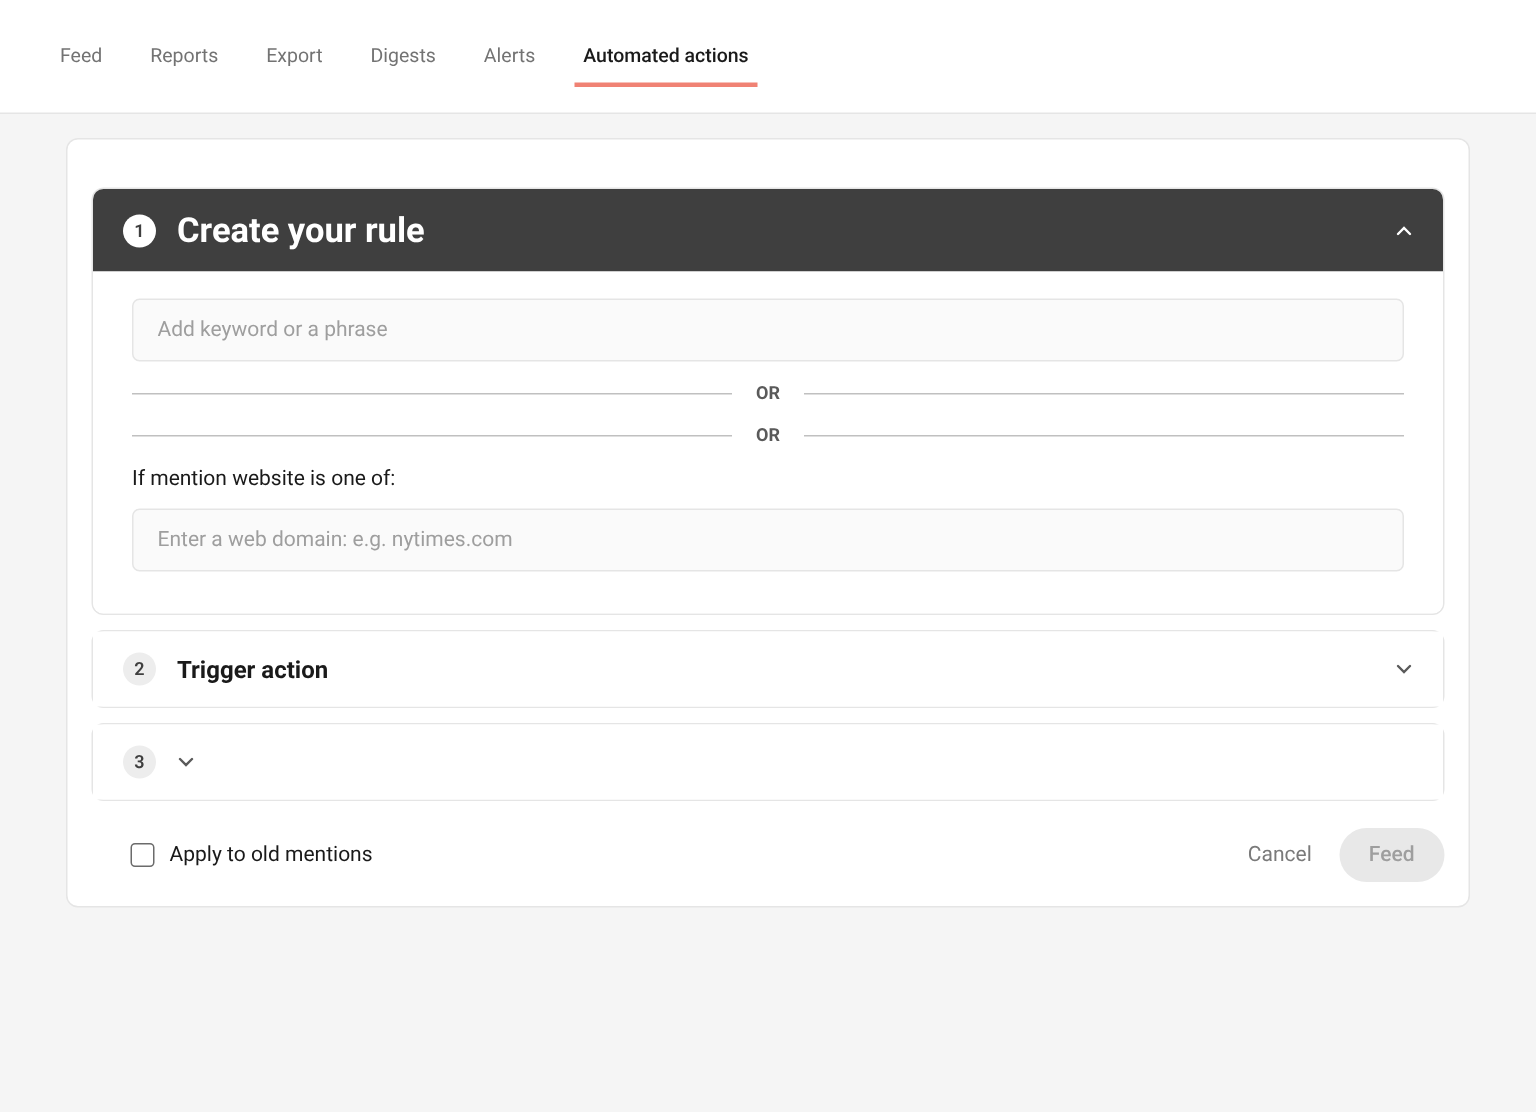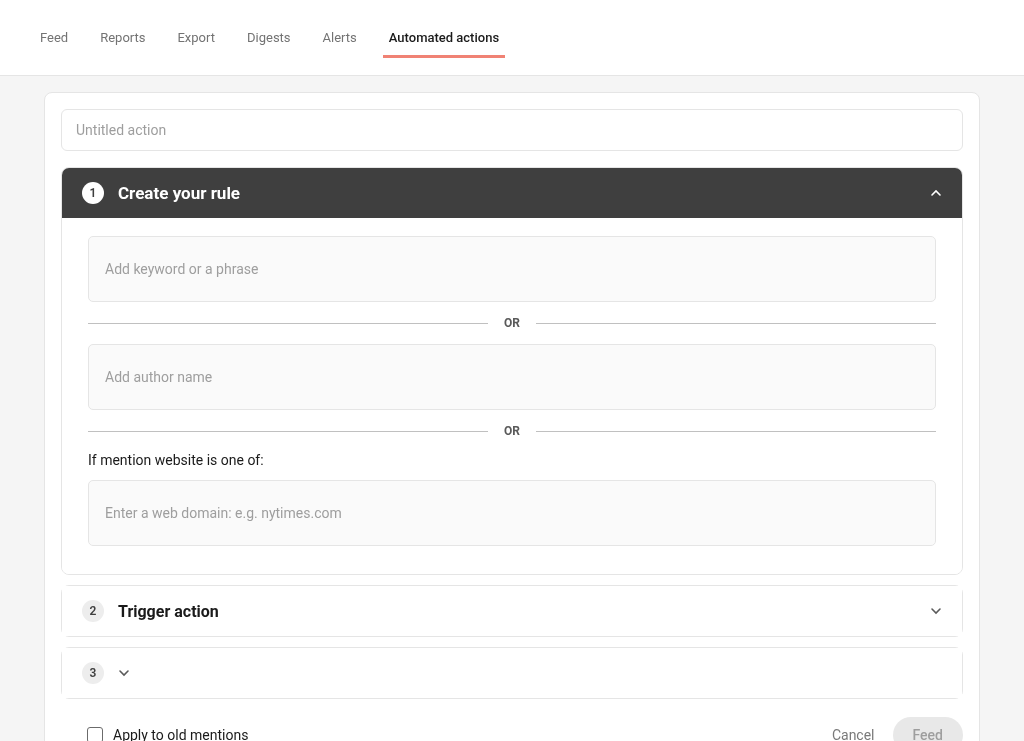"Untitled action" input.name-input { html: <input> -> none }
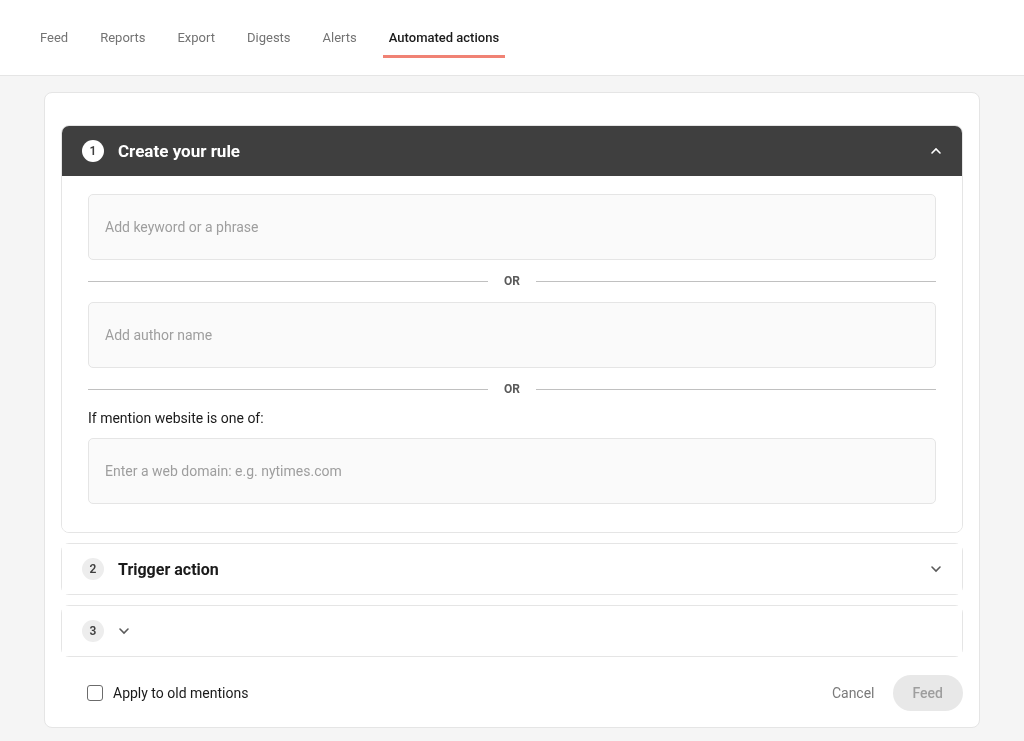"Create your rule" .section-header.dark .section-title { font-size: 17px -> 23px }
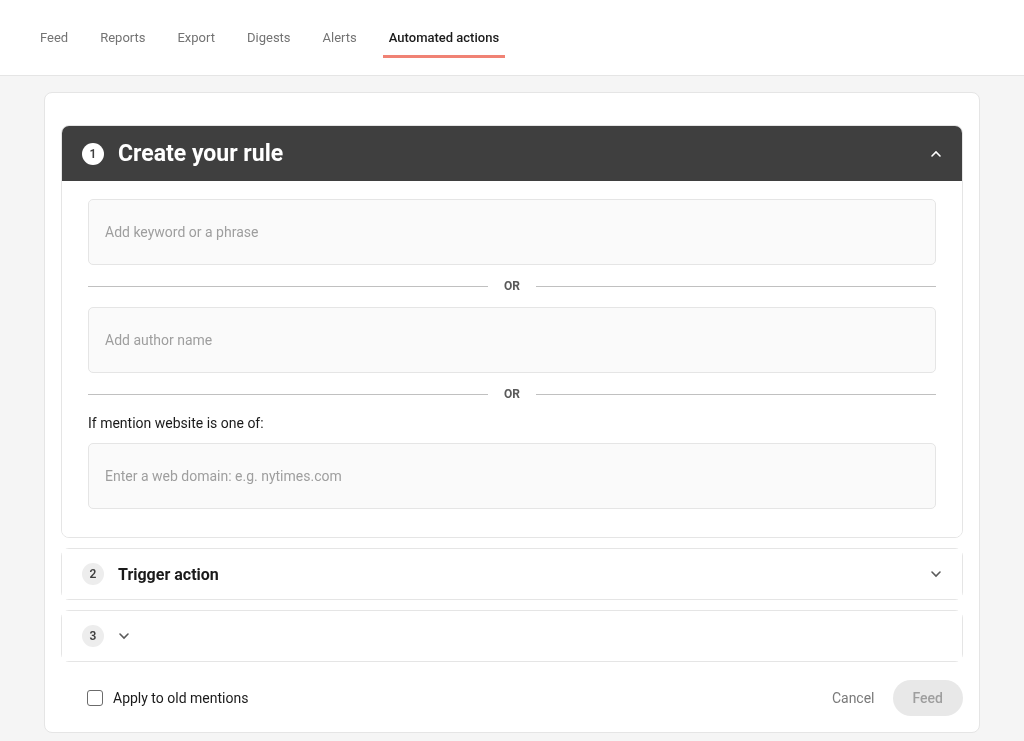"Add keyword or a phrase" .rule-input { padding: 24px 16px -> 12px 16px }
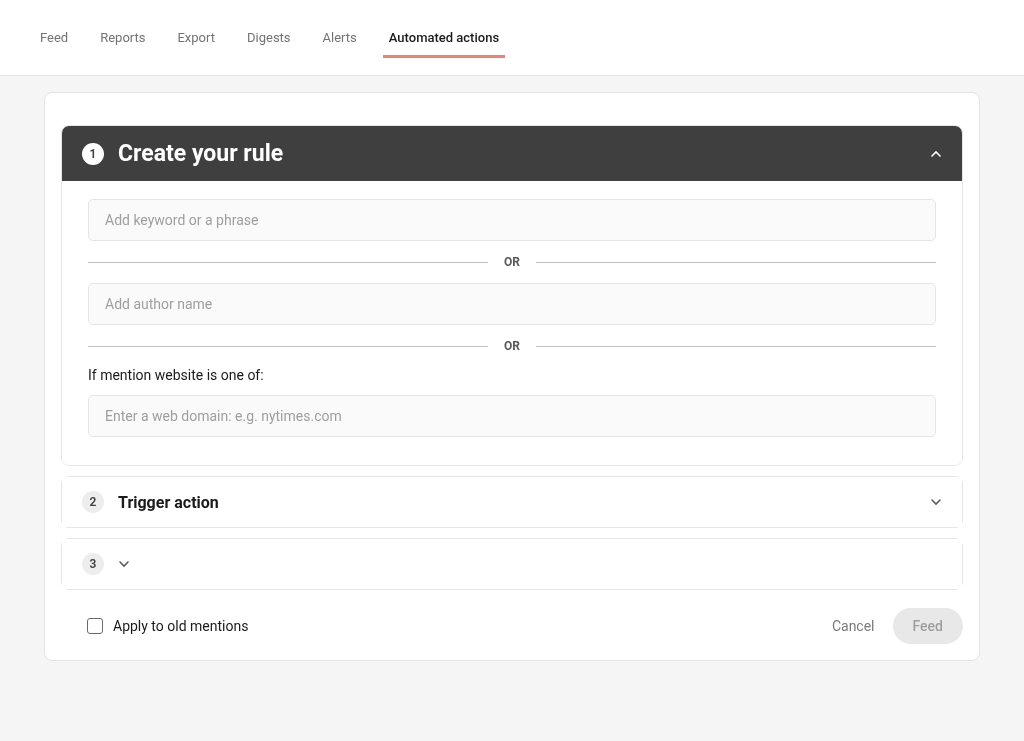"Add author name" input.rule-input { html: <input> -> none }
